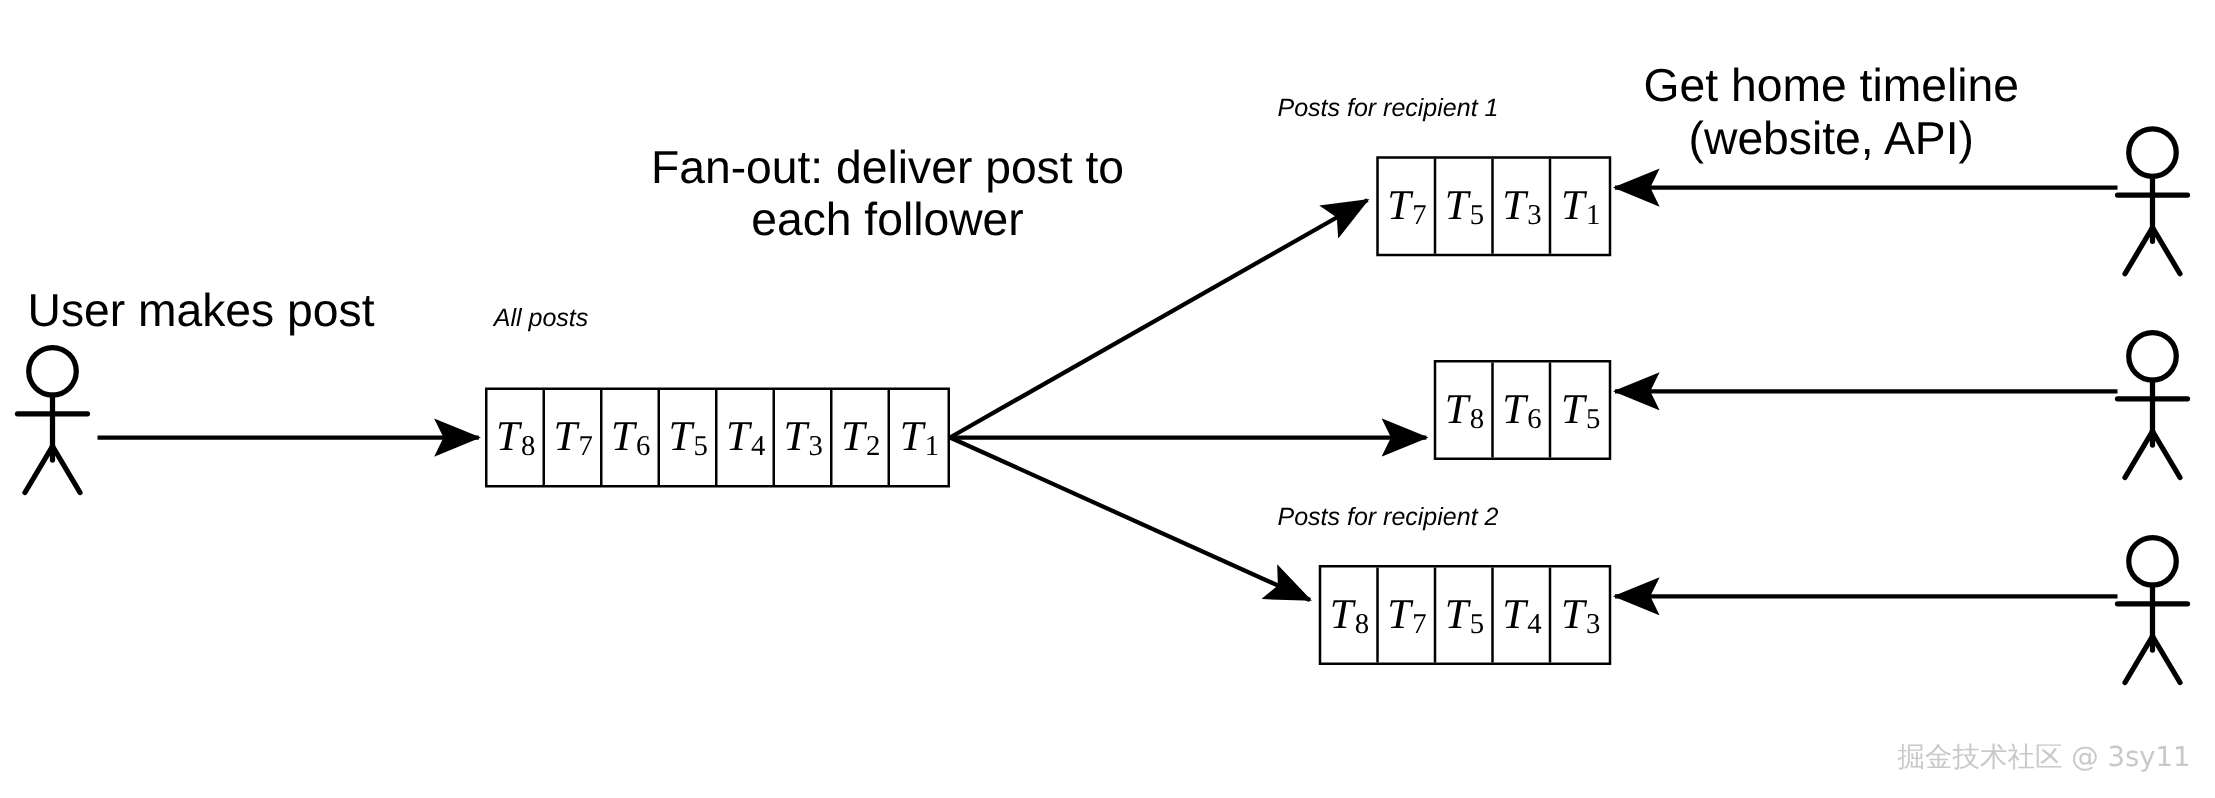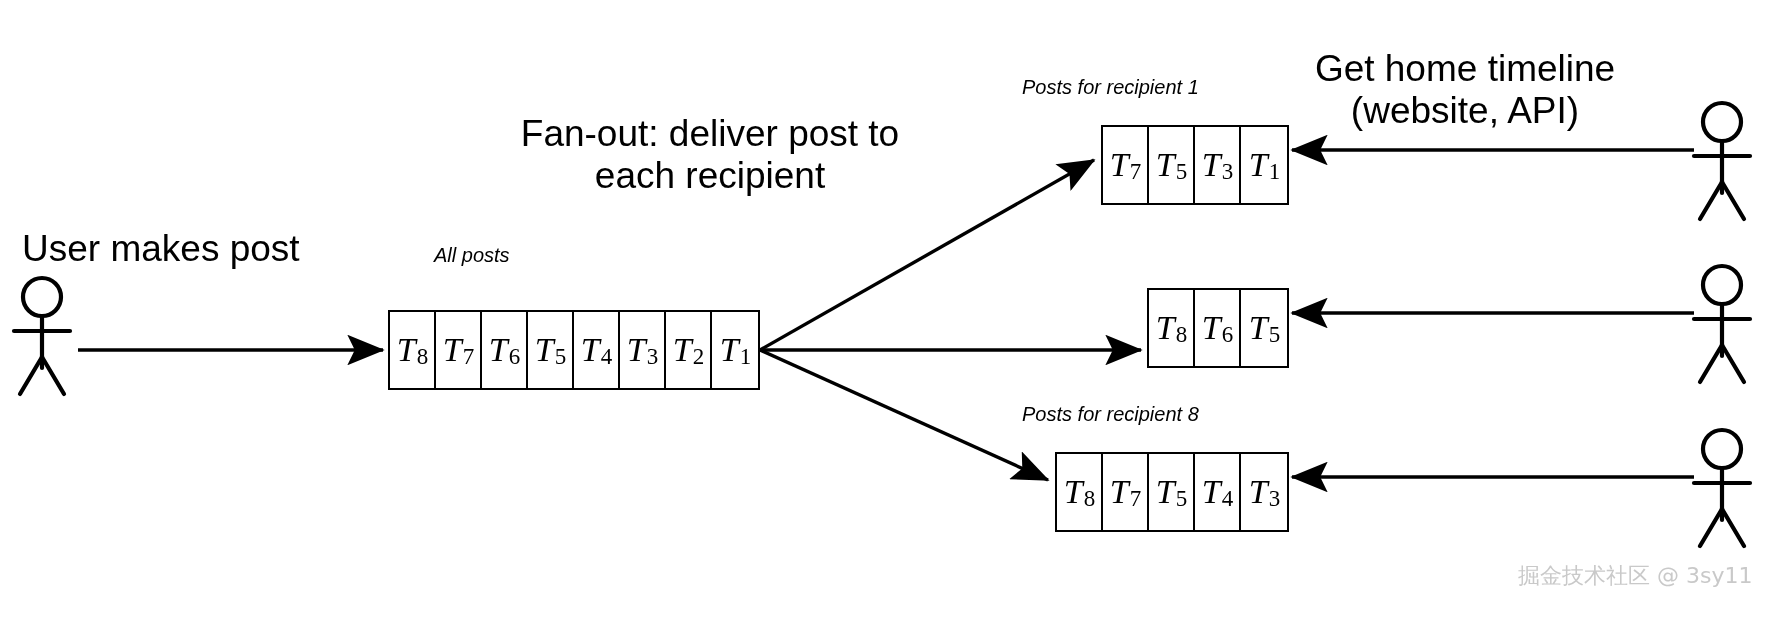"each recipient" div.lbl { text: recipient -> follower }
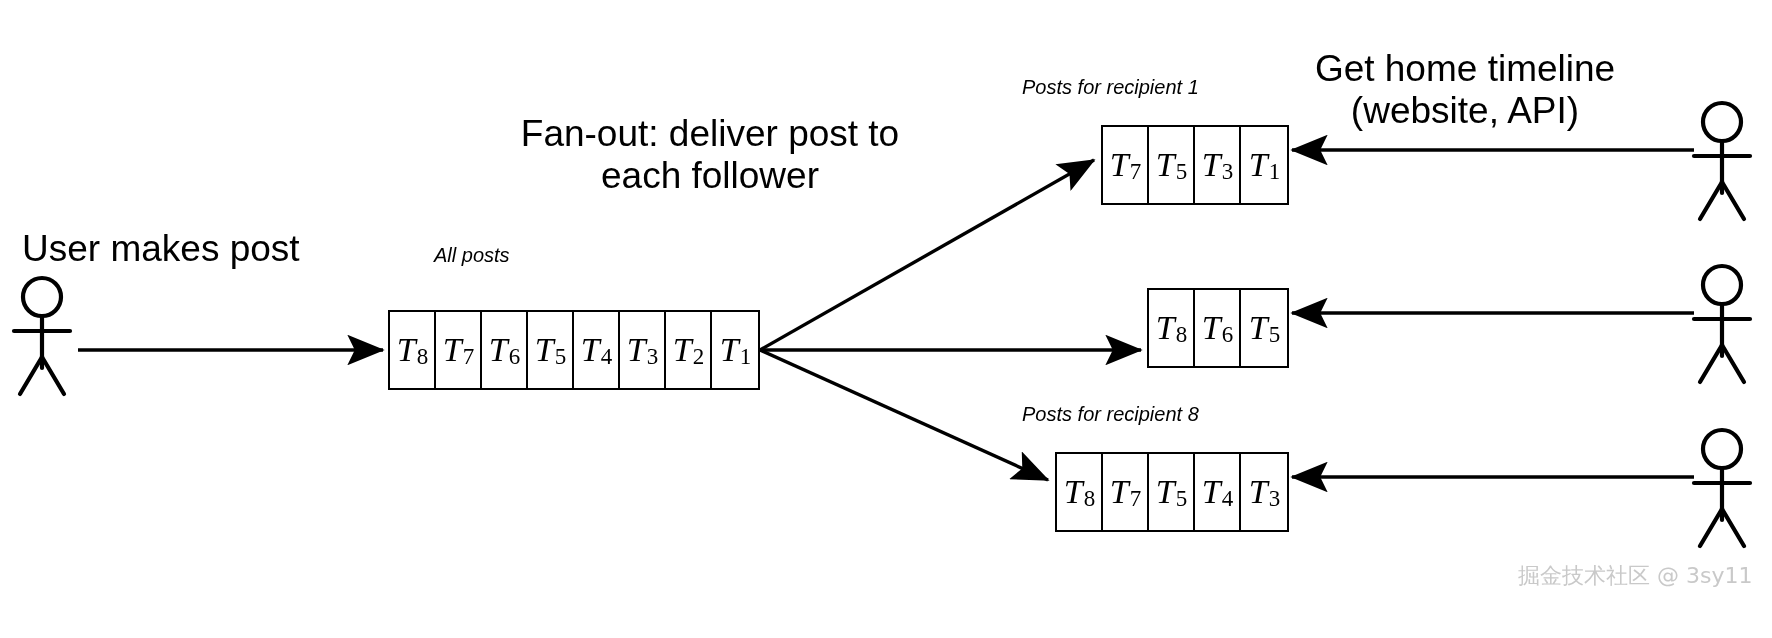"All posts" div.lbl { margin-left: 39px -> none }
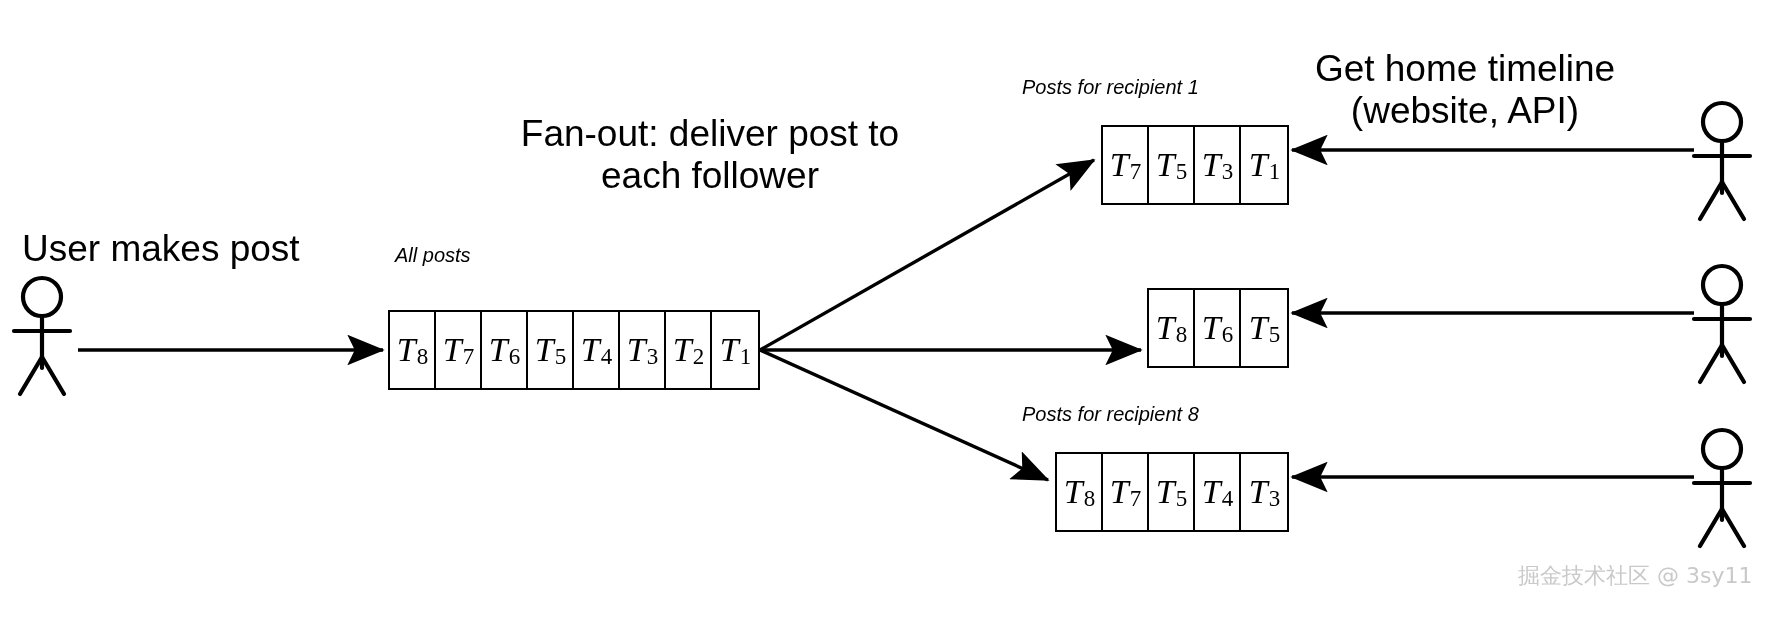"Posts for recipient 8" div.lbl { text: 8 -> 2 }
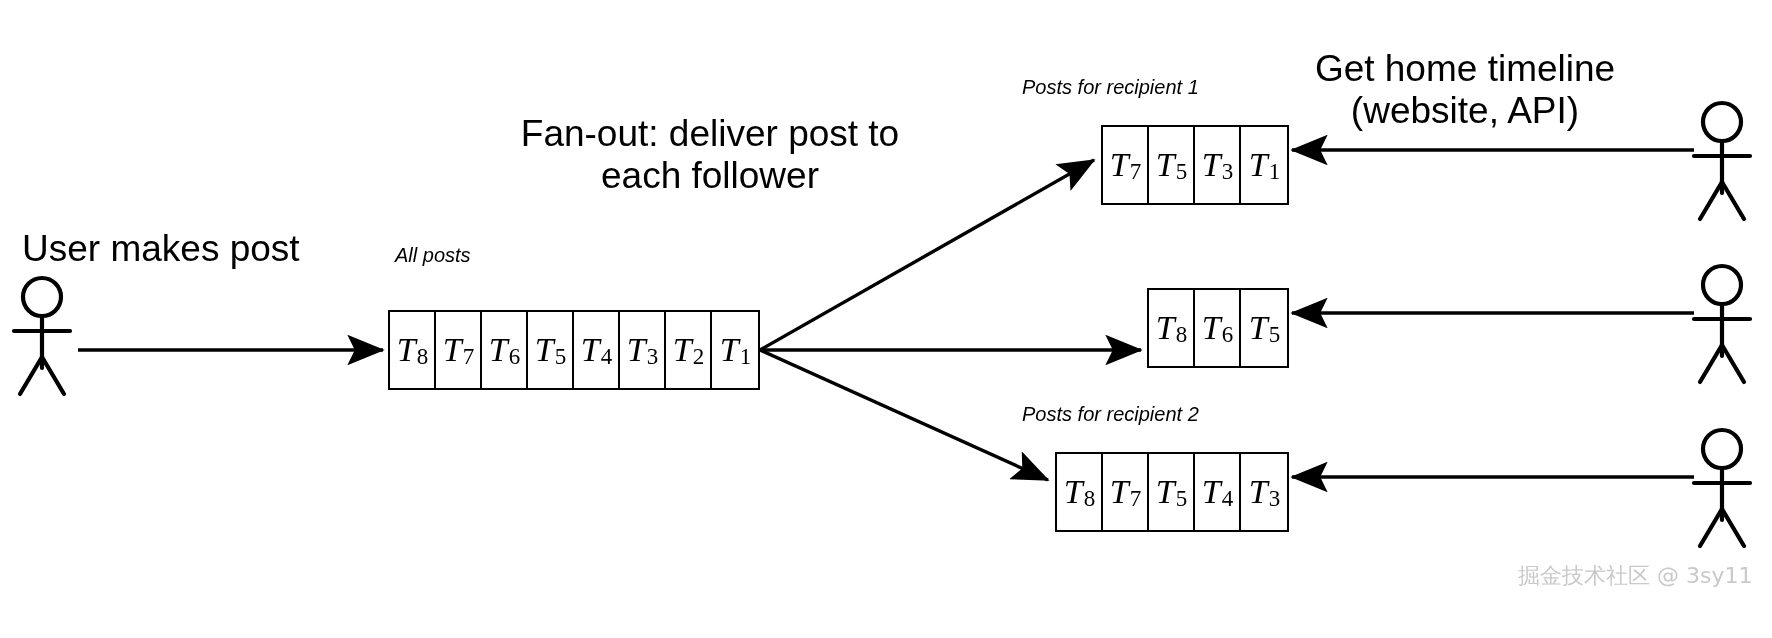"掘金技术社区 @ 3sy11" div.watermark { top: 561px -> 591px }
